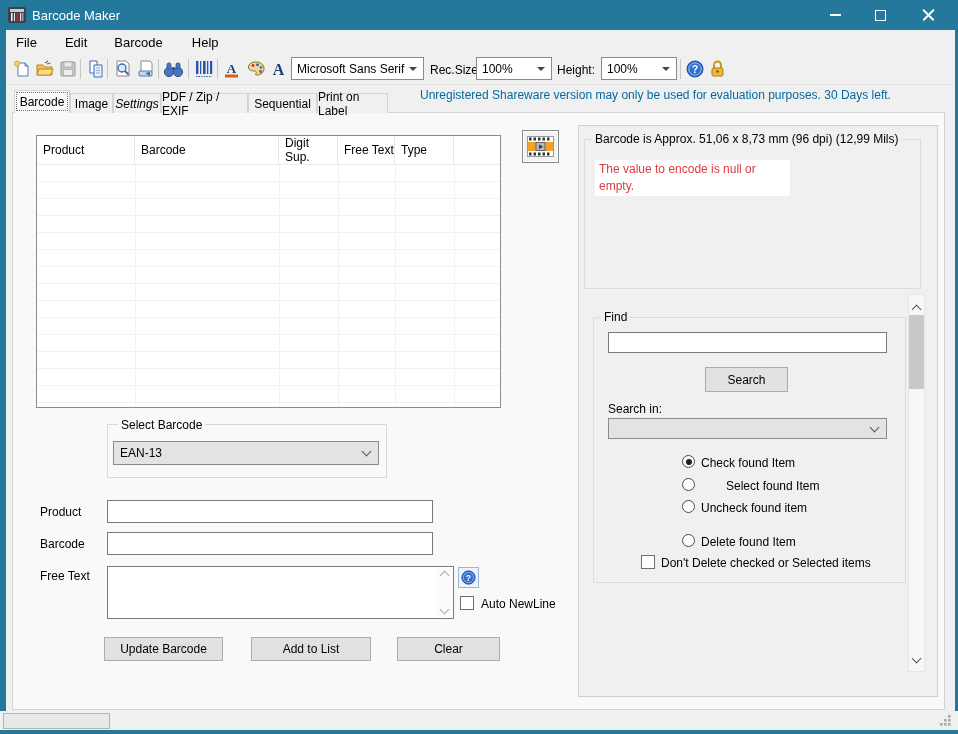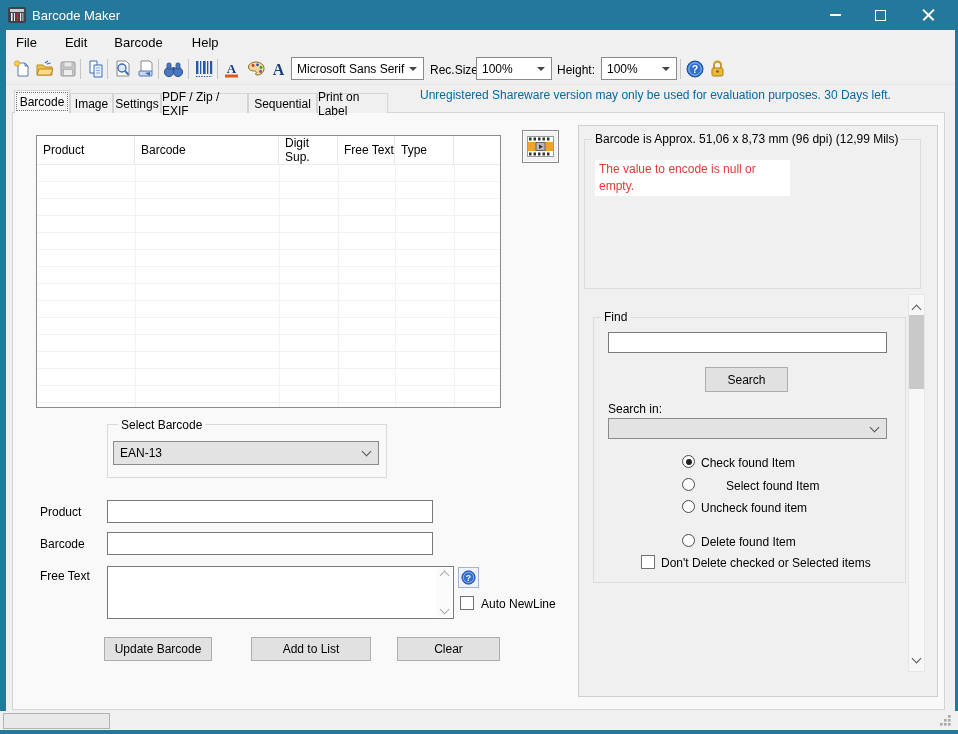"Settings" div.tab { font-style: none -> italic }
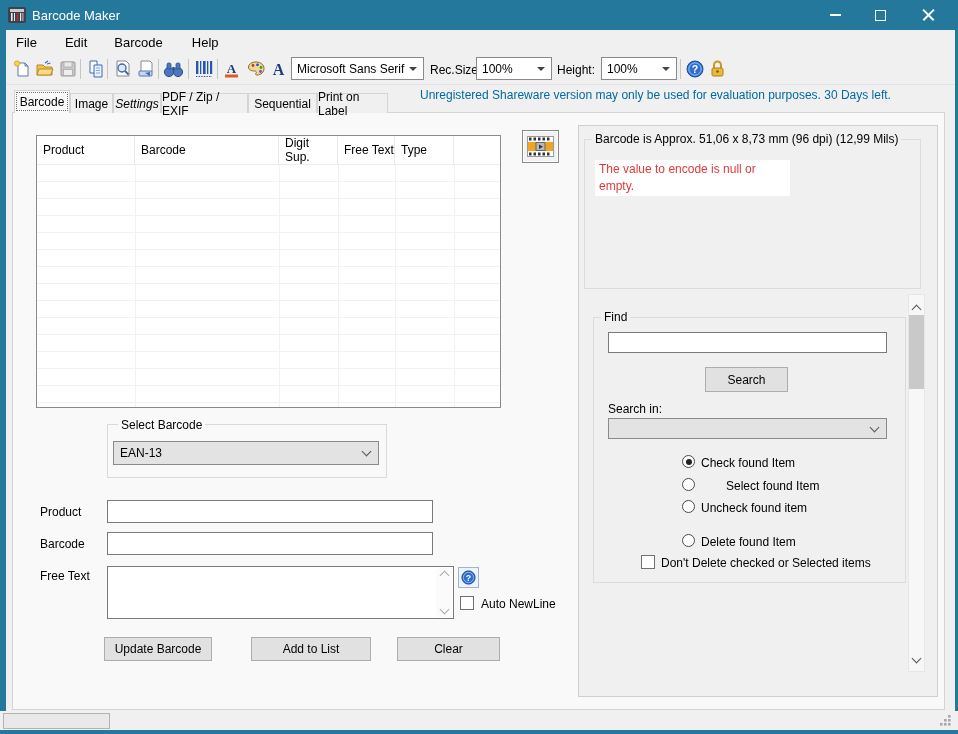"Update Barcode" div.btn { width: 108px -> 119px }
